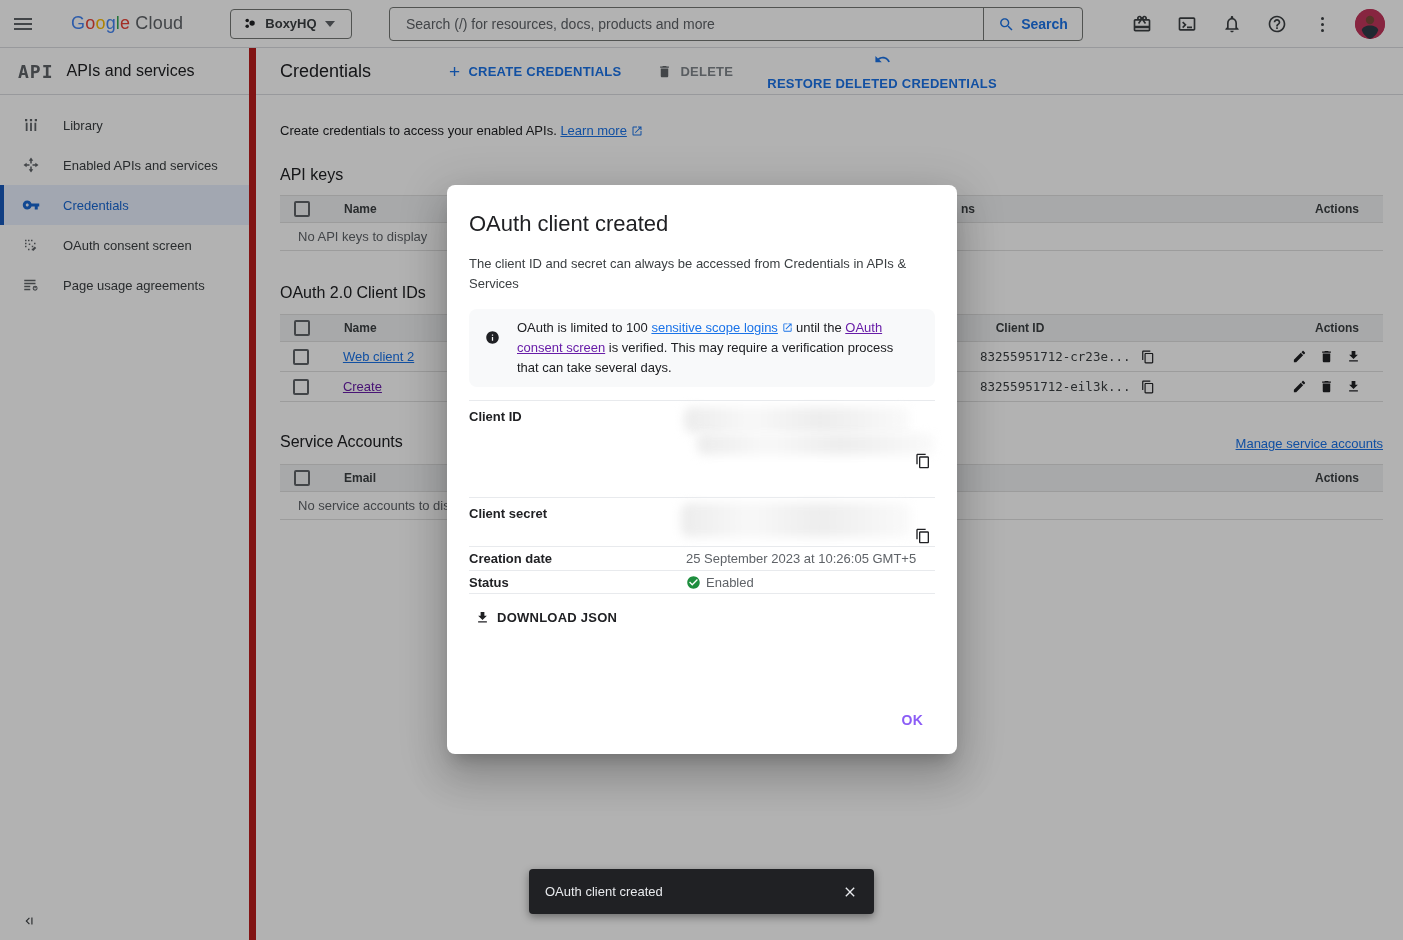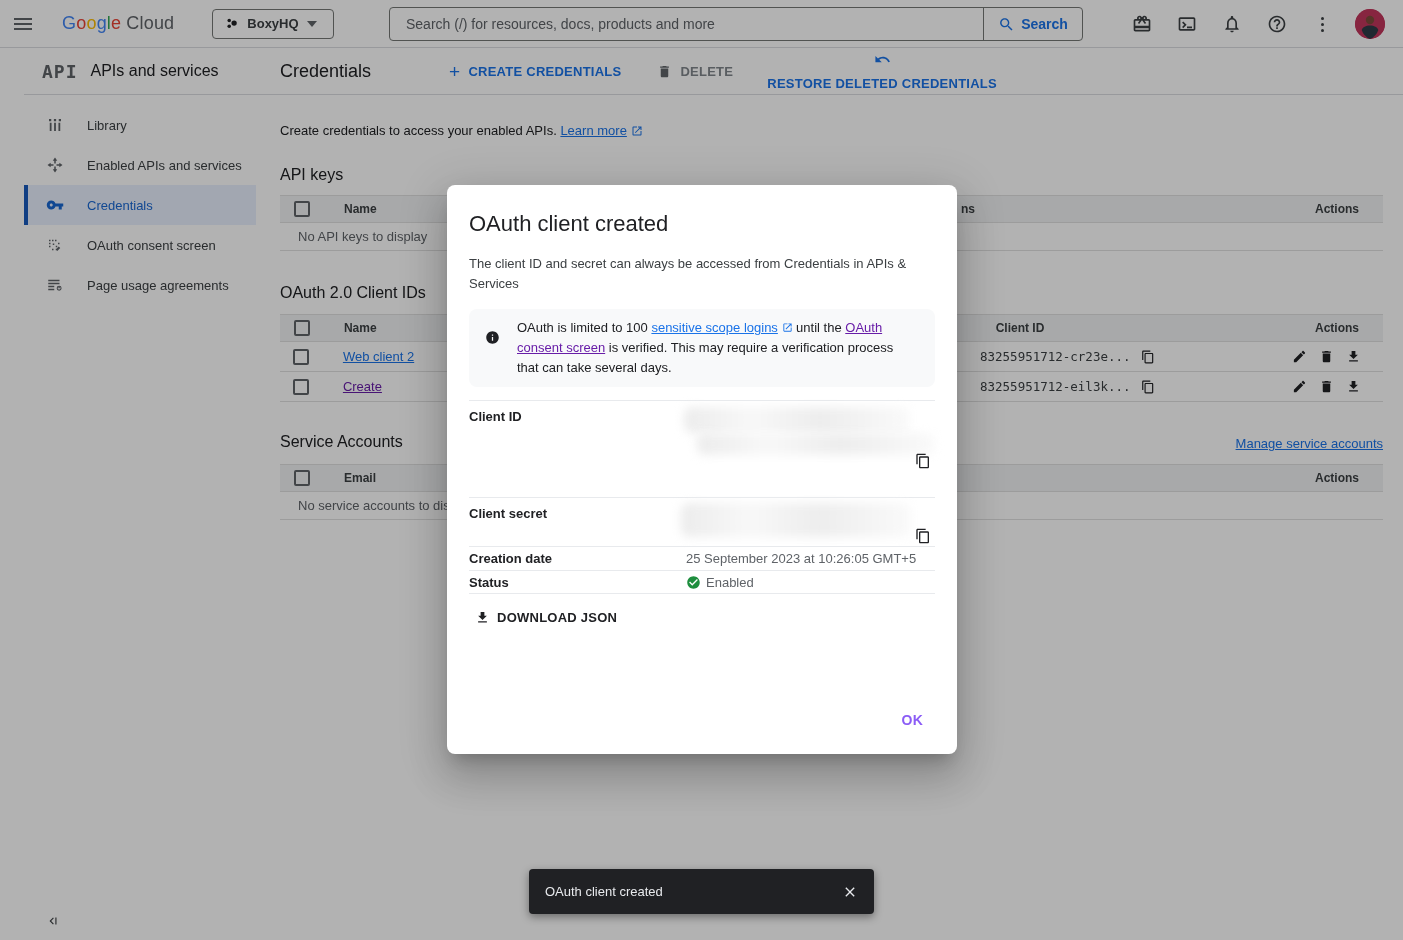"Google" .topbar { gap: none -> 9px }
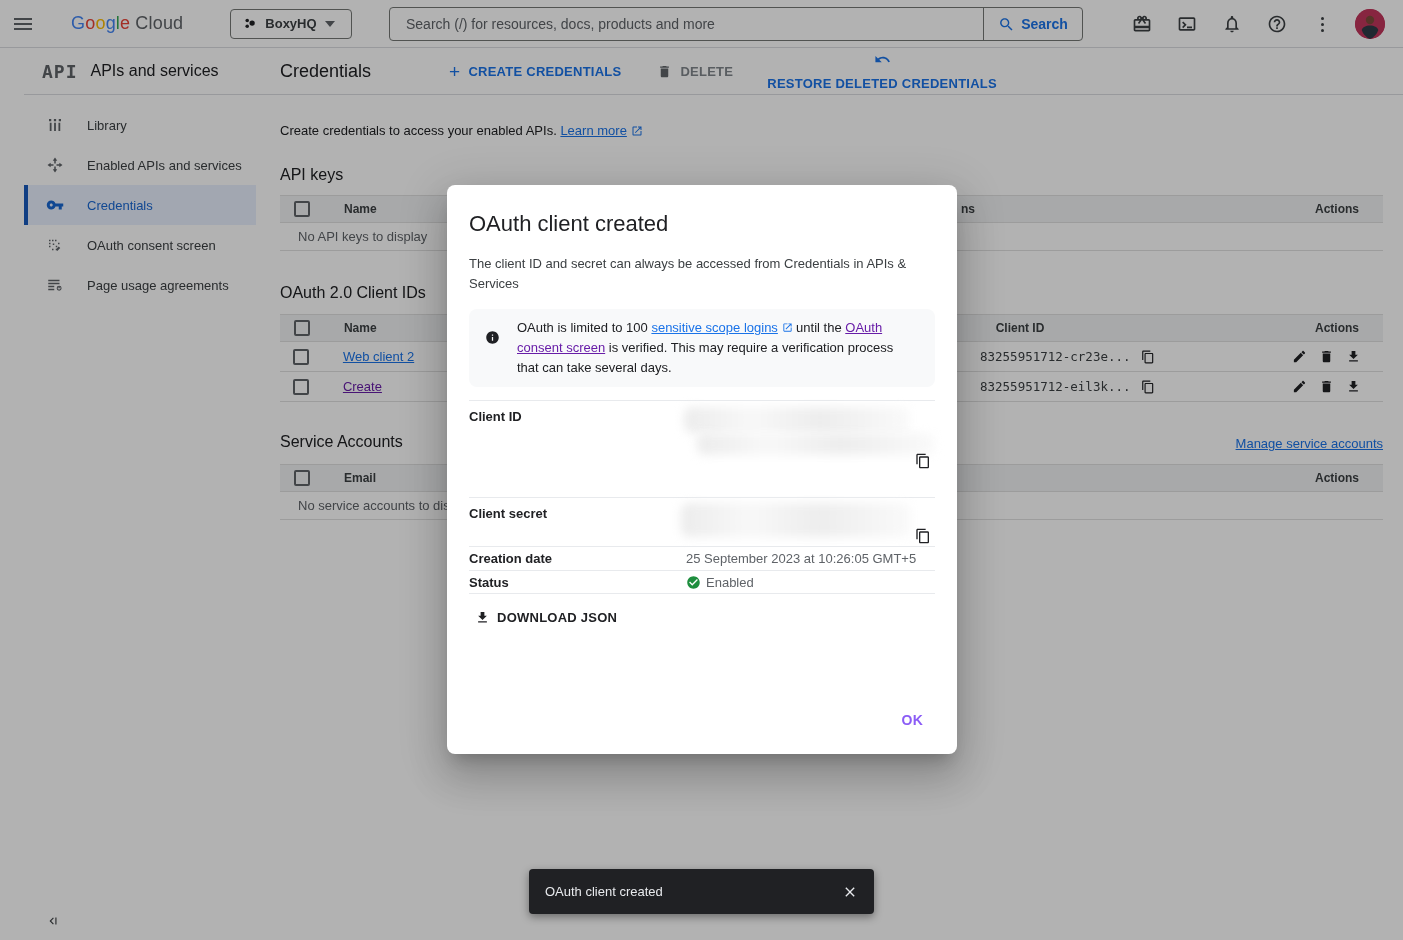"API" .sidebar { margin-left: 24px -> none }
